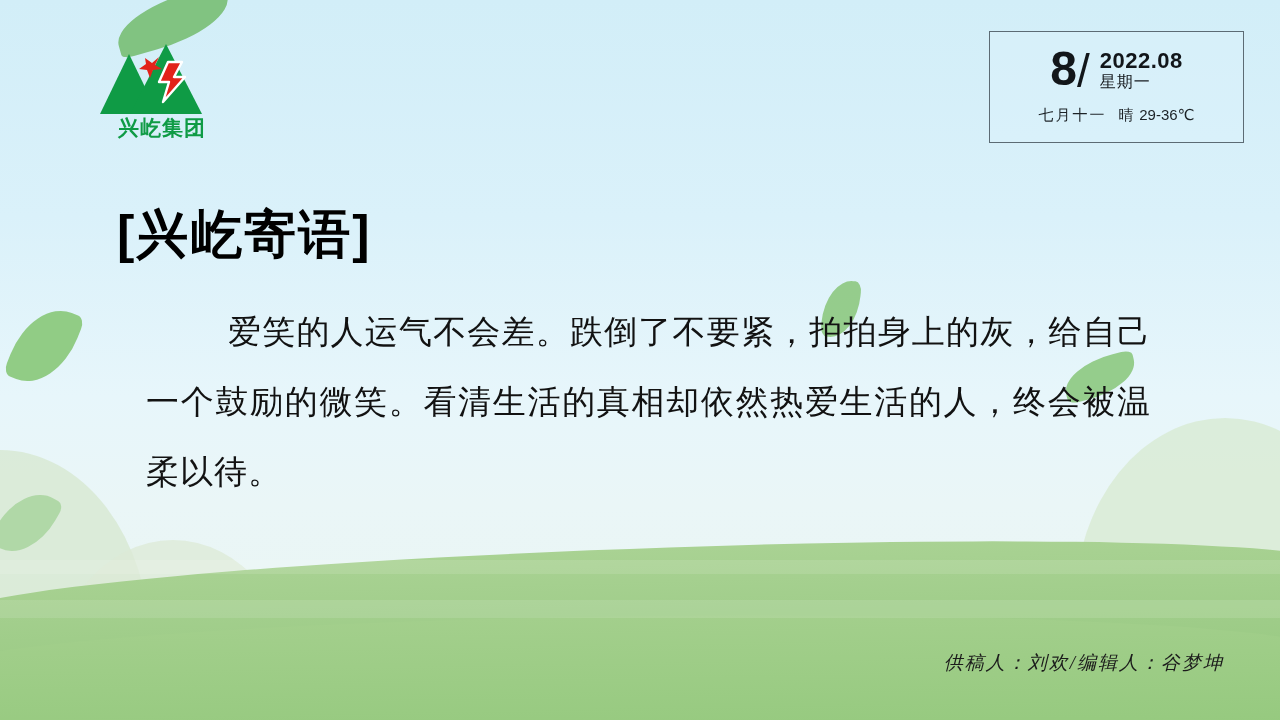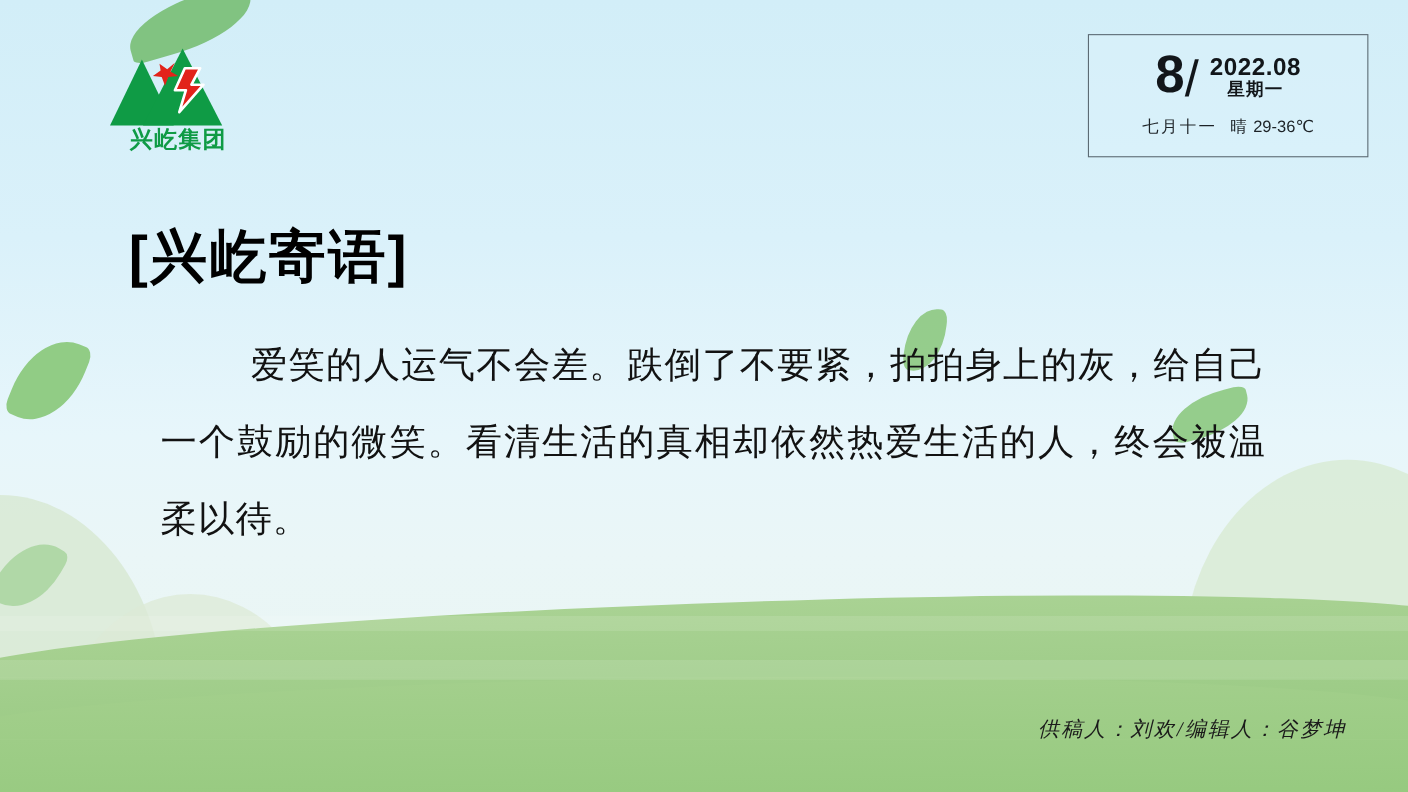"2022.08" .date-right { align-items: center -> none }
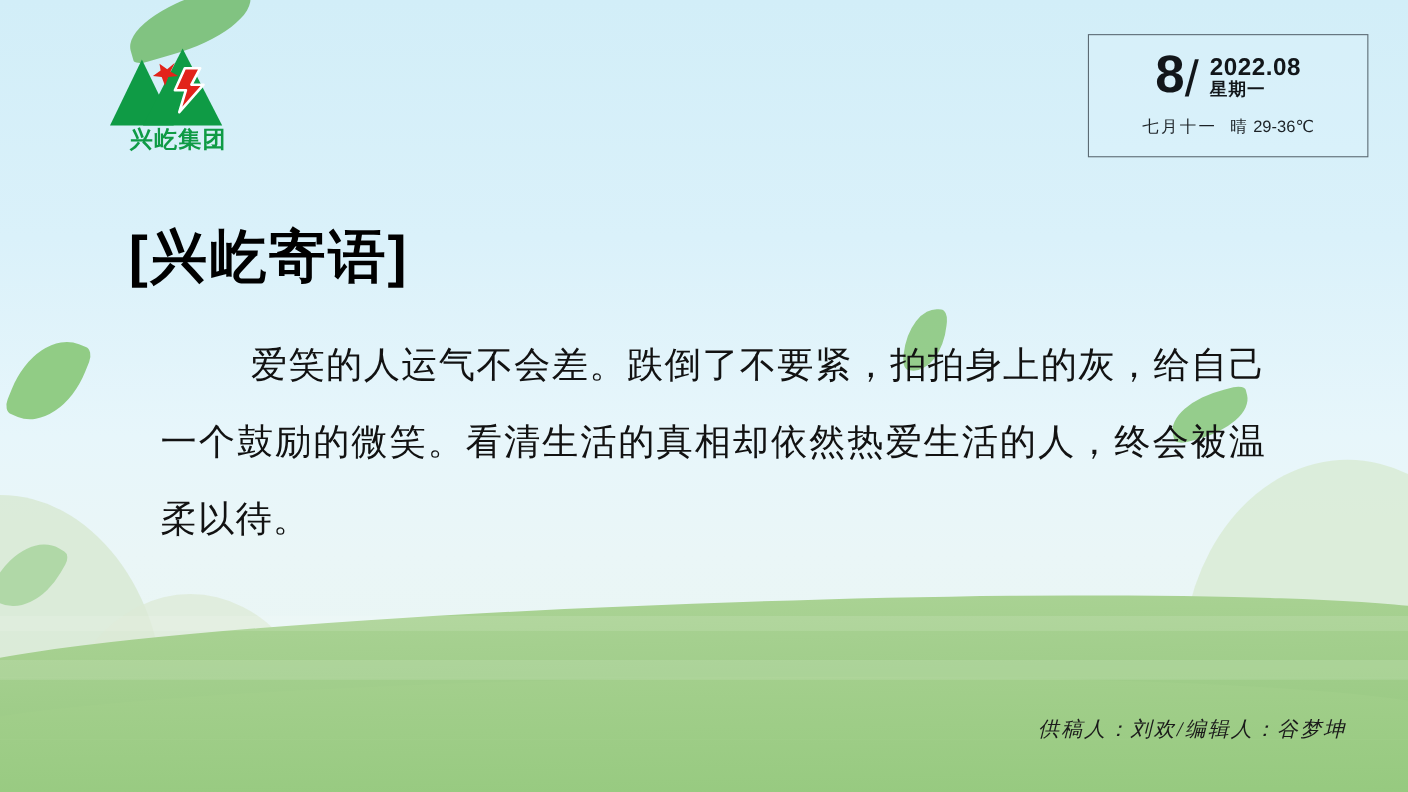"星期一" .date-week { font-weight: 700 -> 400 }
